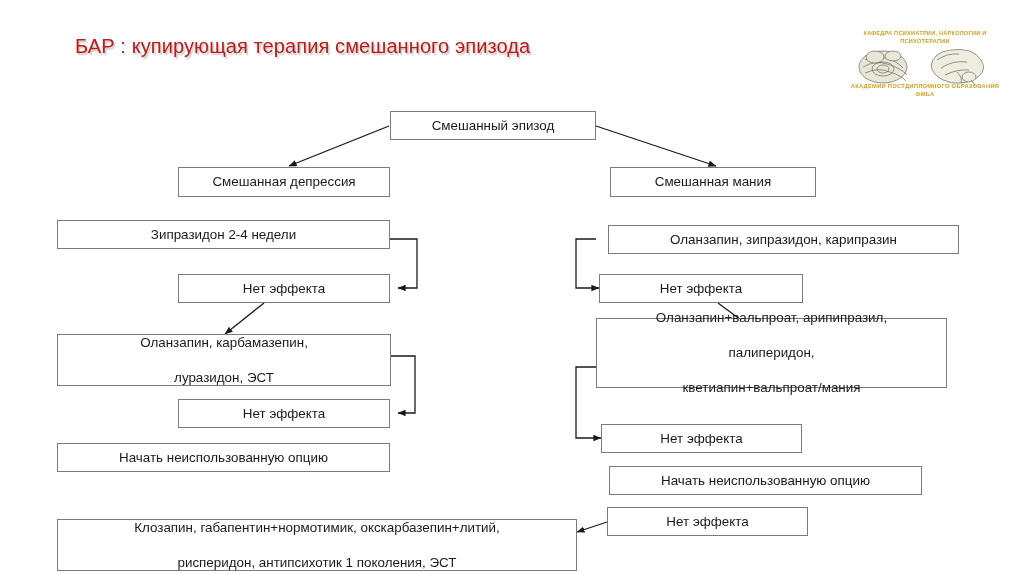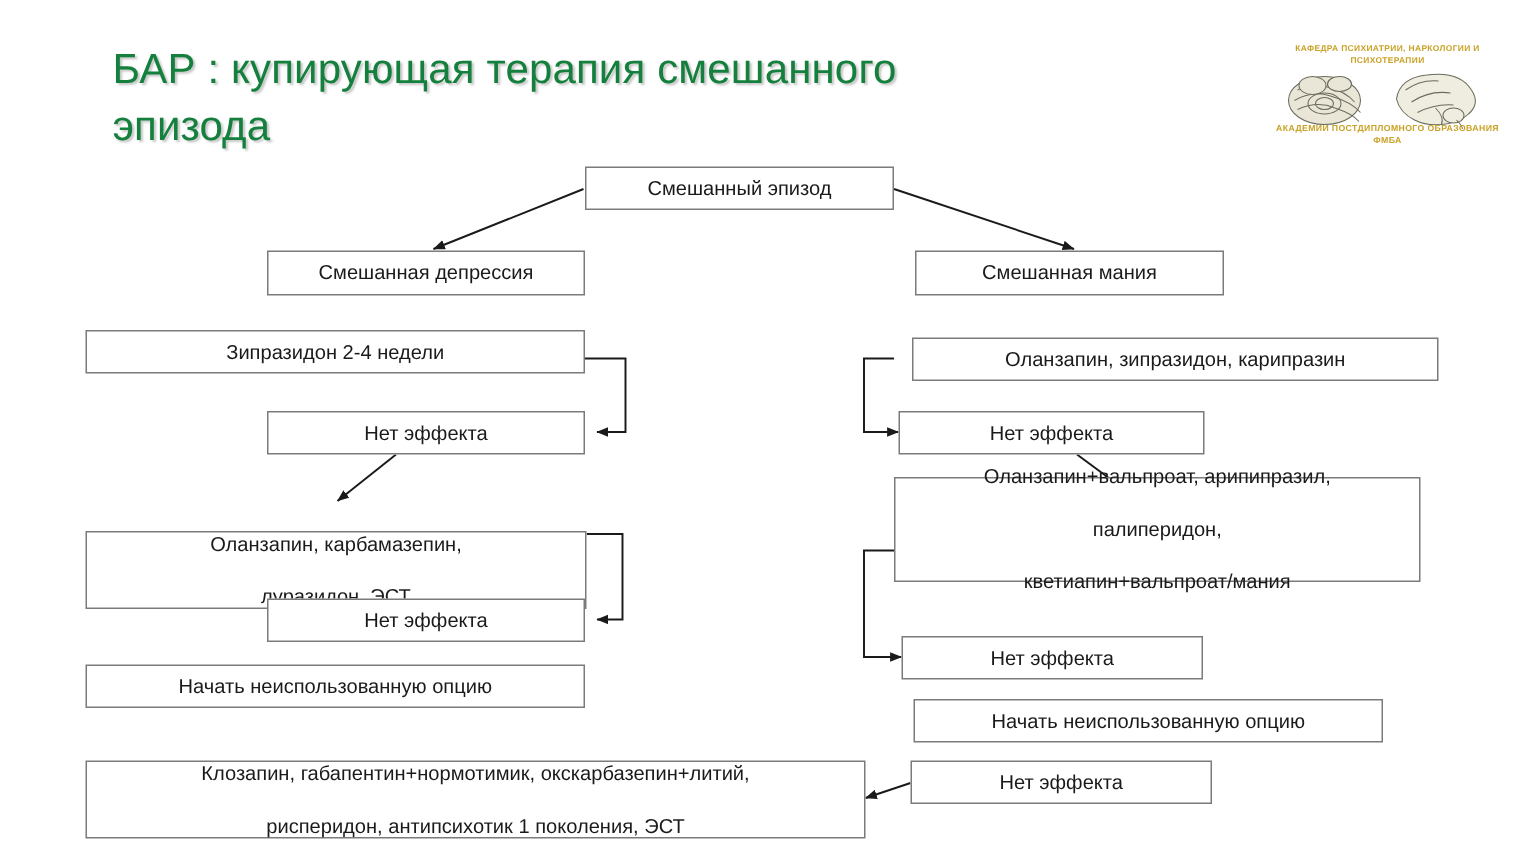"БАР : купирующая терапия смешанного" .title { color: #15803d -> #b91c1c; font-size: 28px -> 20px }
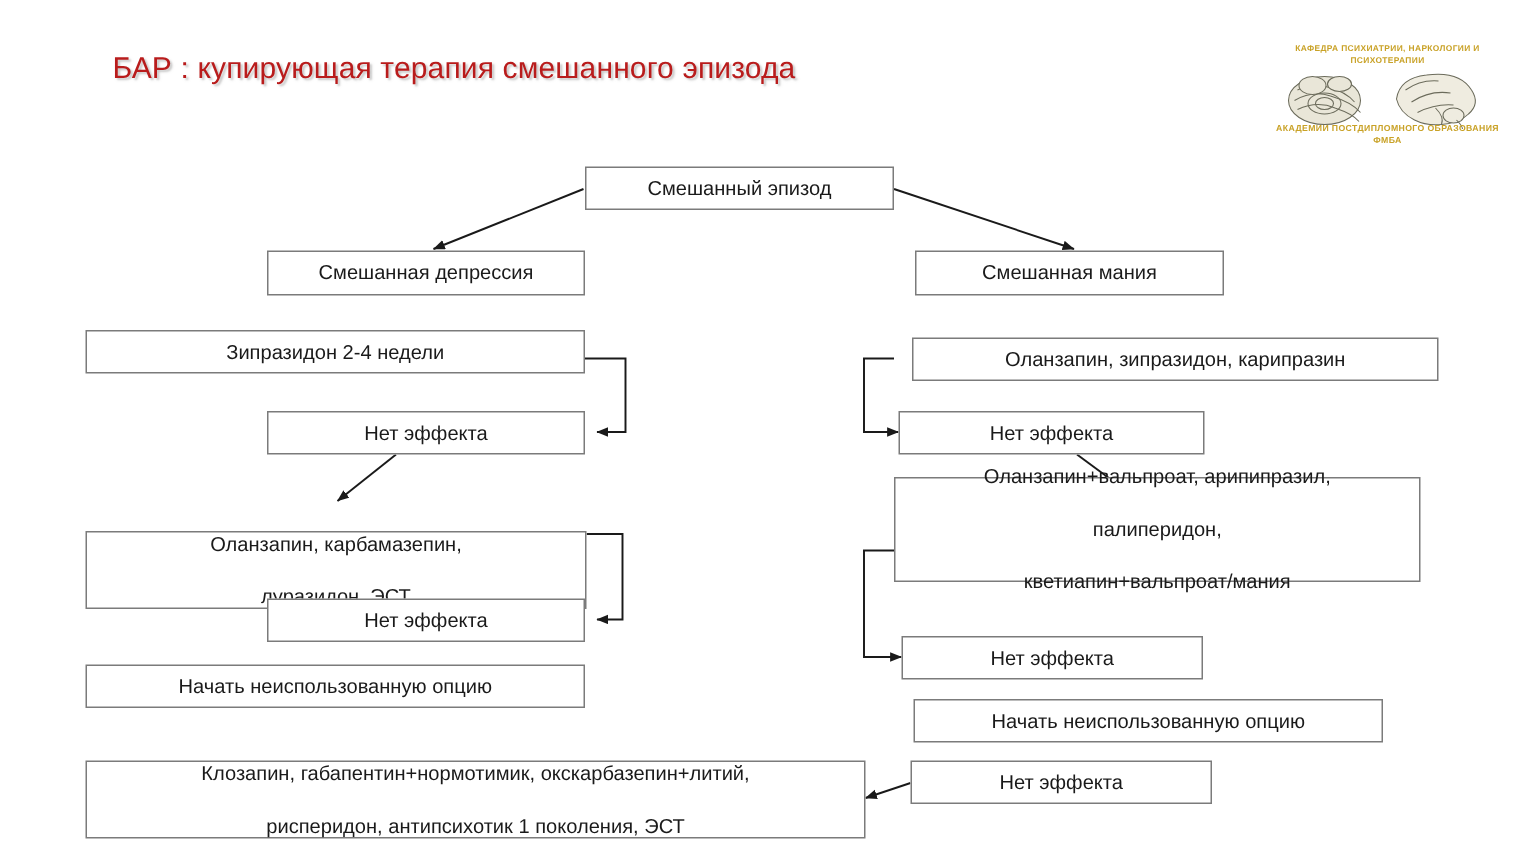"Оланзапин, карбамазепин," div.box { margin-top: 20px -> none }
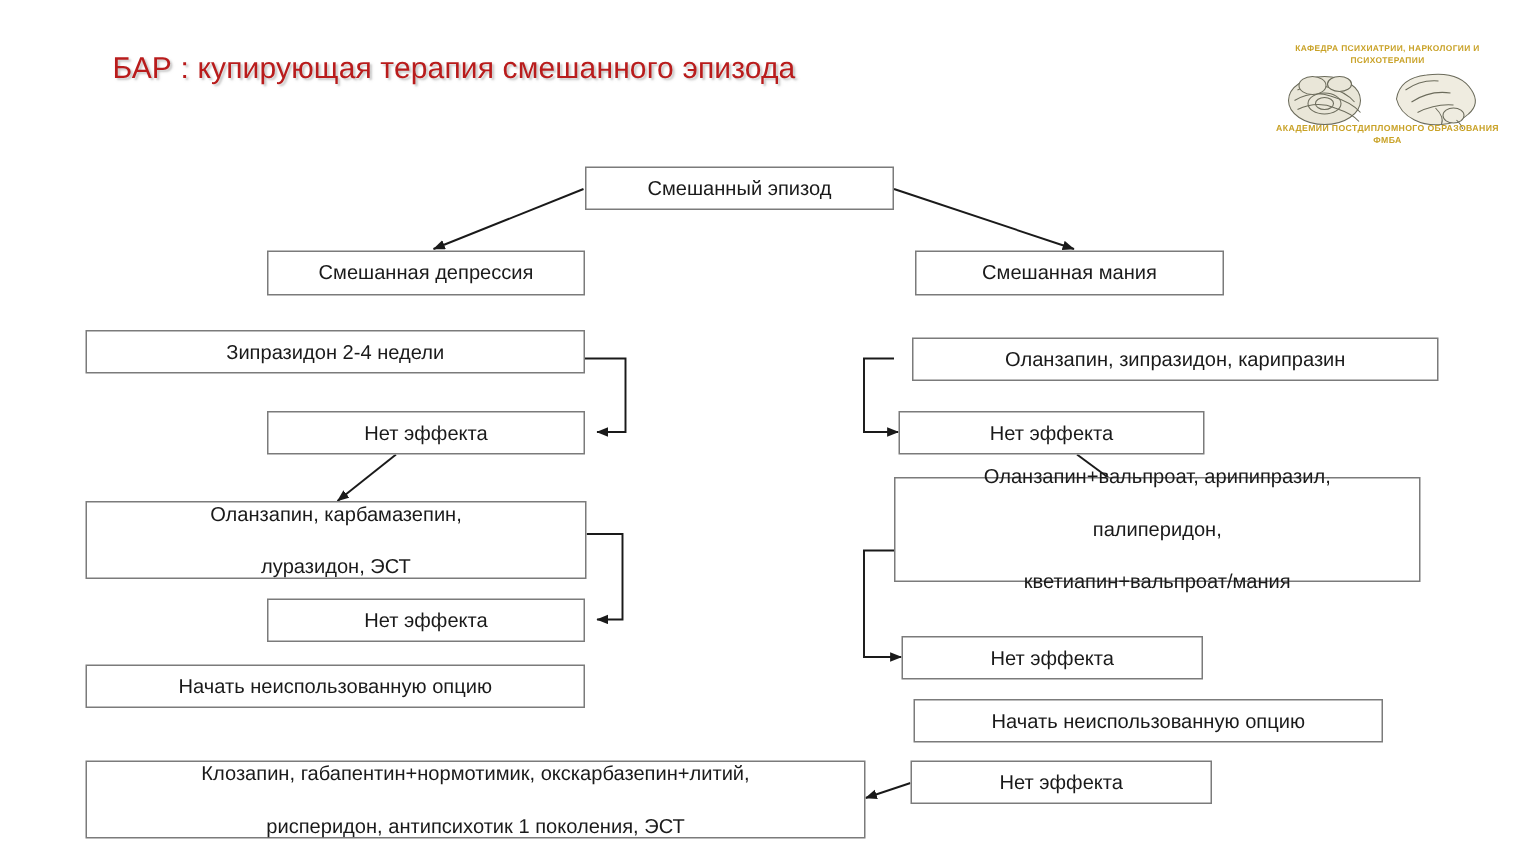"Клозапин, габапентин+нормотимик," div.box { top: 507px -> 519px }
